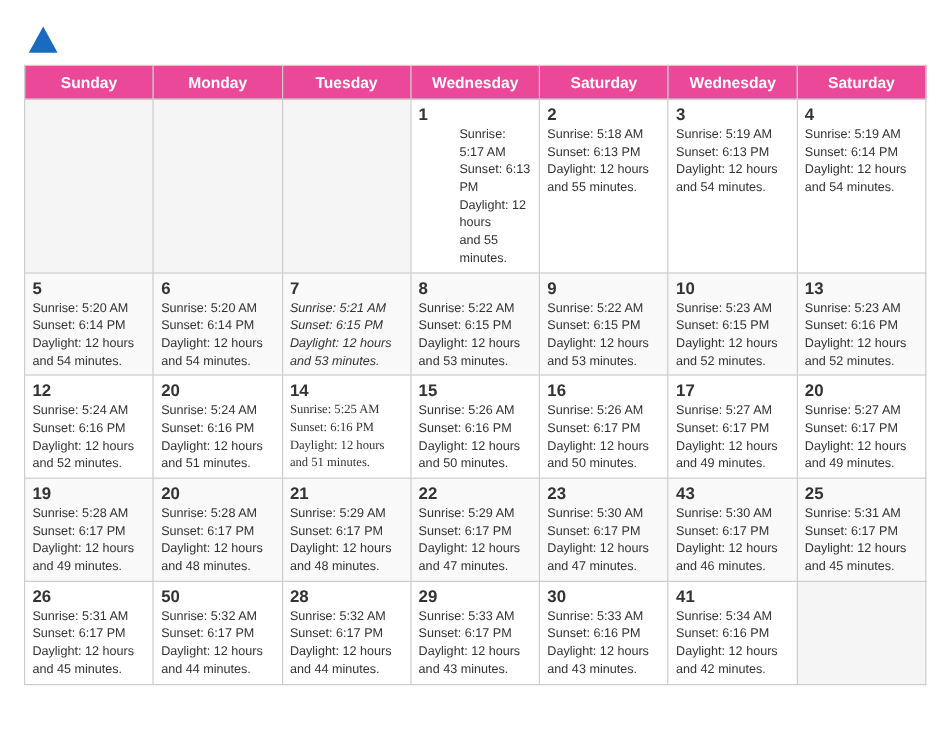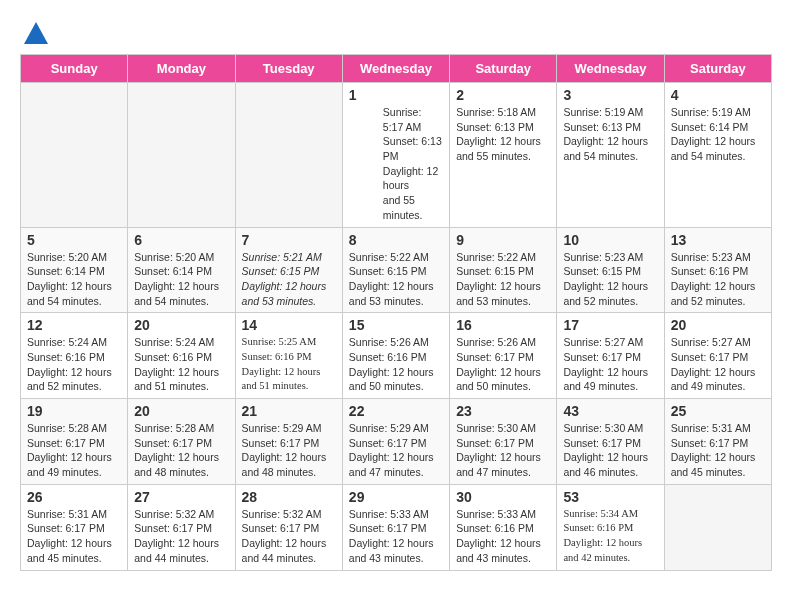"27" div.day-number { text: 27 -> 50 }
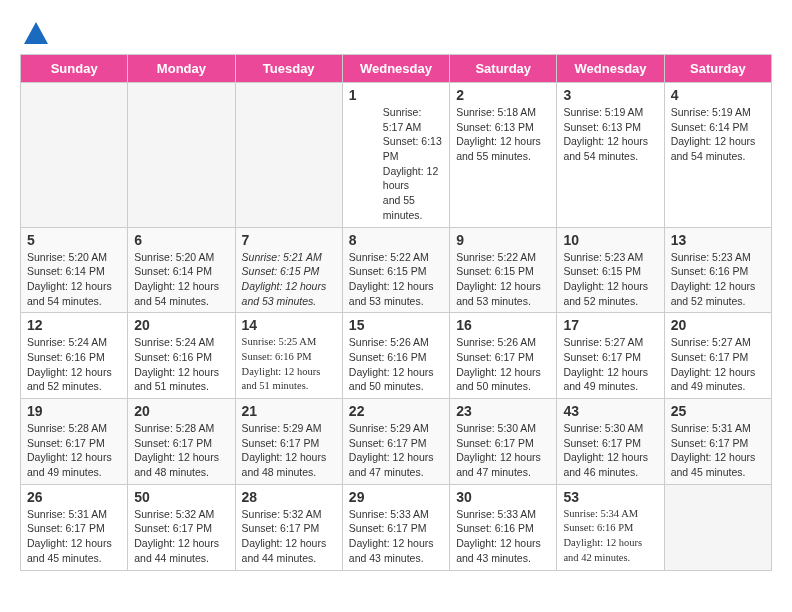"53" div.day-number { text: 53 -> 41 }
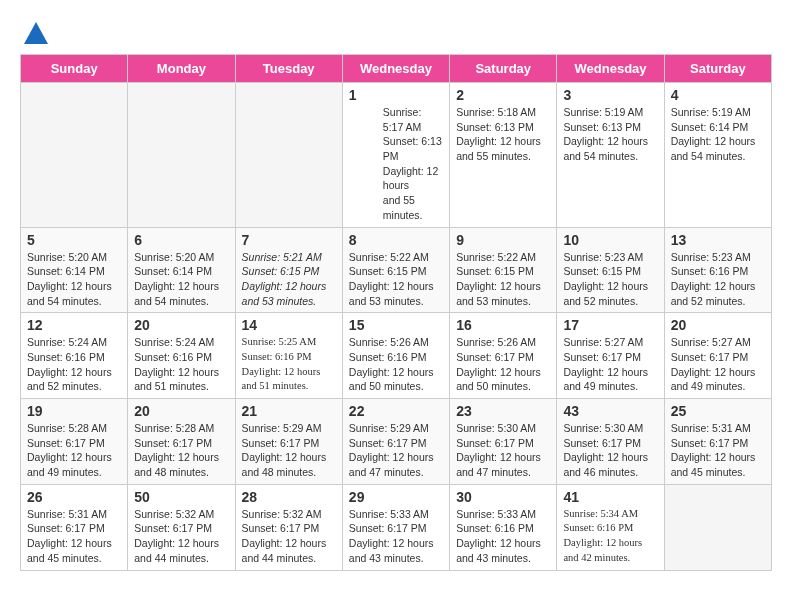"Sunrise: 5:34 AM" div.day-info { font-family: Liberation Serif, serif -> none }
